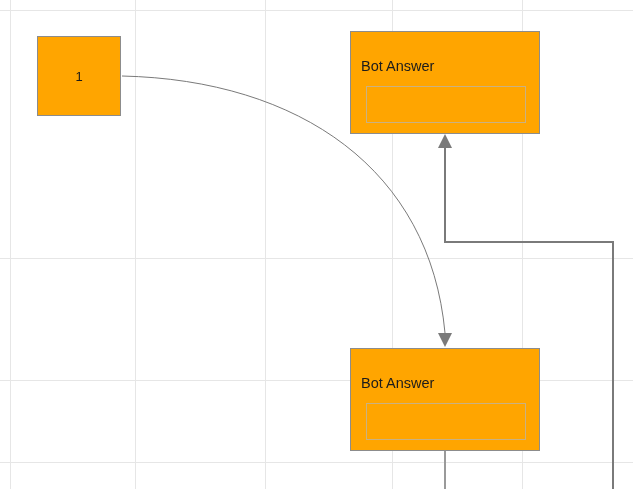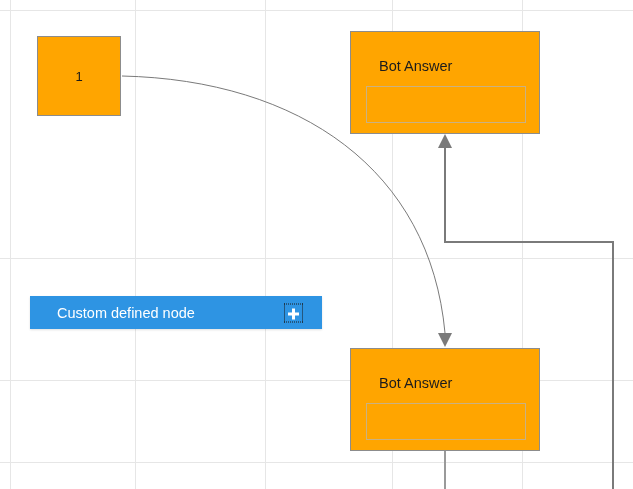"Bot Answer" .node-title { left: 28px -> 10px }
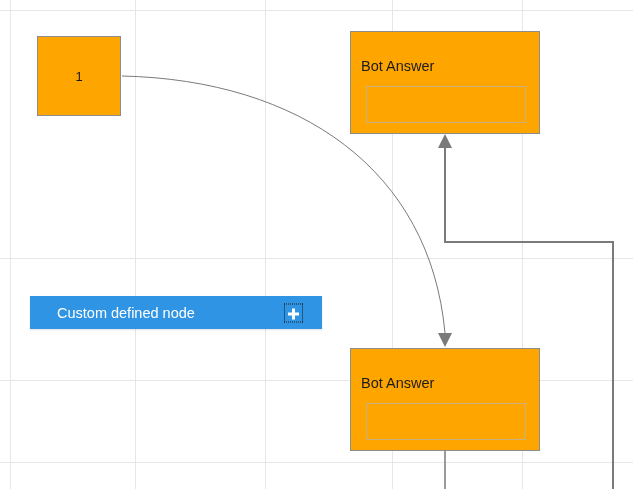"Custom defined node" div { html: <div> <div>Custom defined node</div> <div> <div></div> <div></div> </div> </div> -> none }
